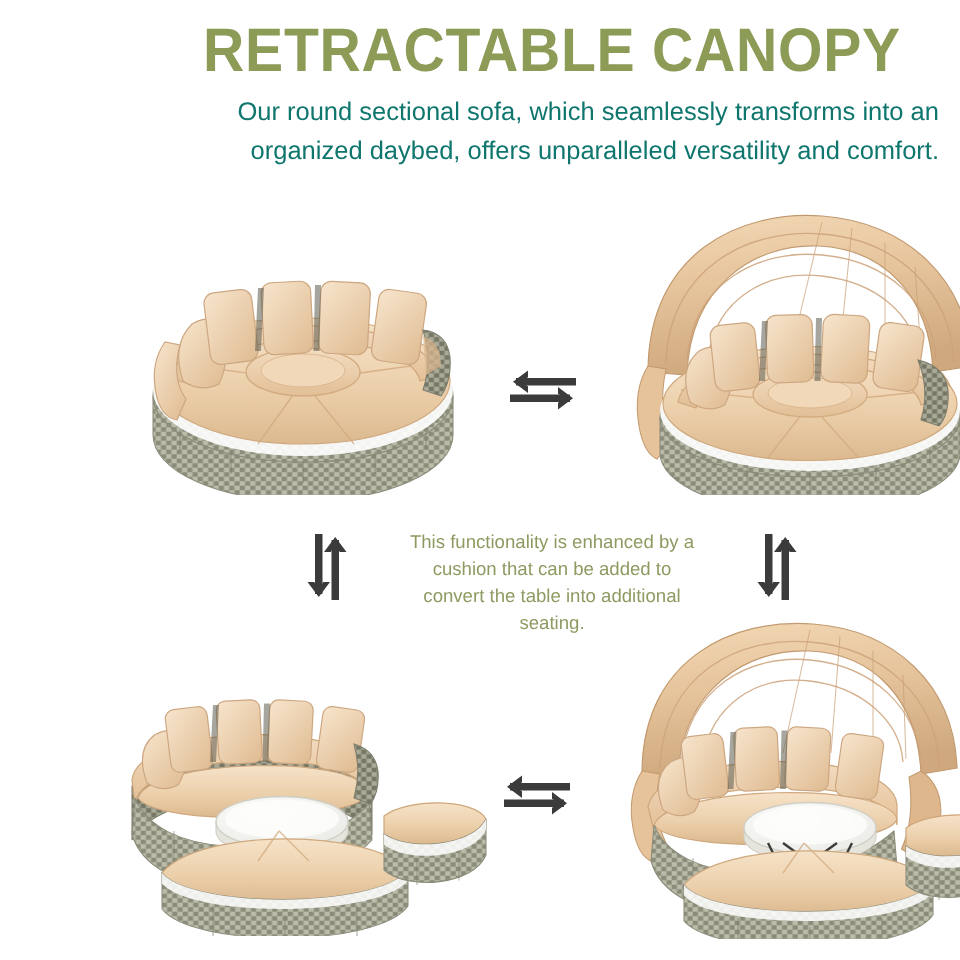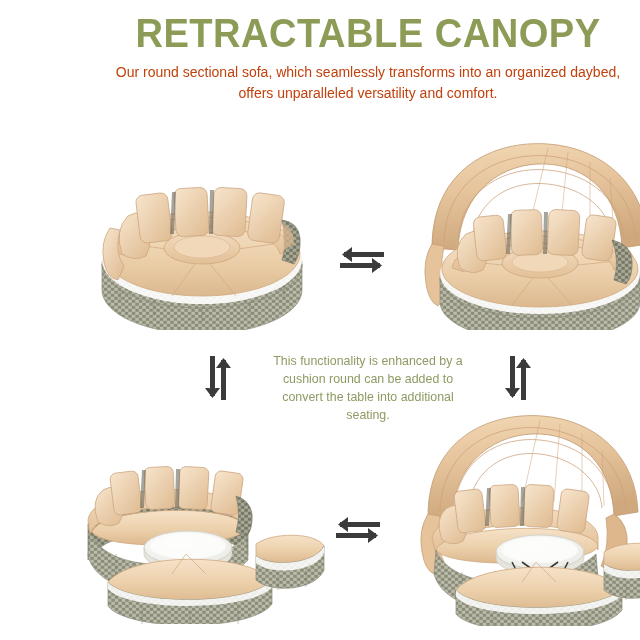"Our round sectional sofa, which" .hero-sub { color: #c2410c -> #0f766e; font-size: 14px -> 17px; text-align: center -> right }
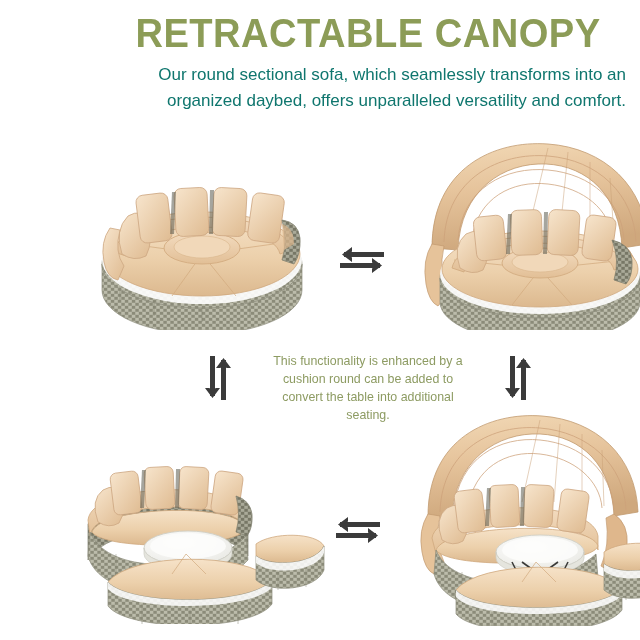"This functionality is enhanced by" div.note { text: round -> that }
